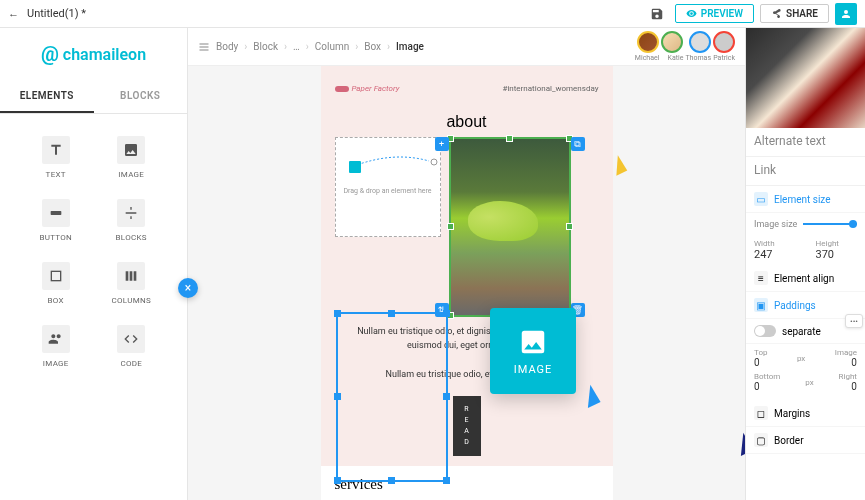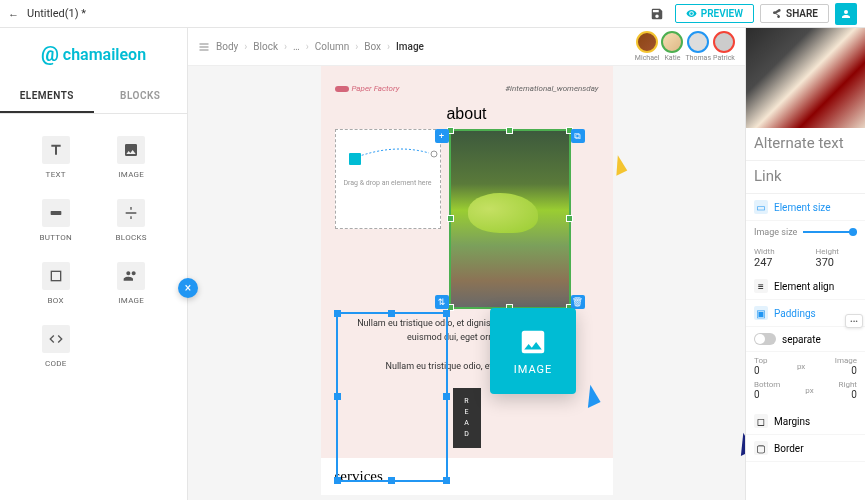"Michael" .collab-user { align-items: center -> flex-end }
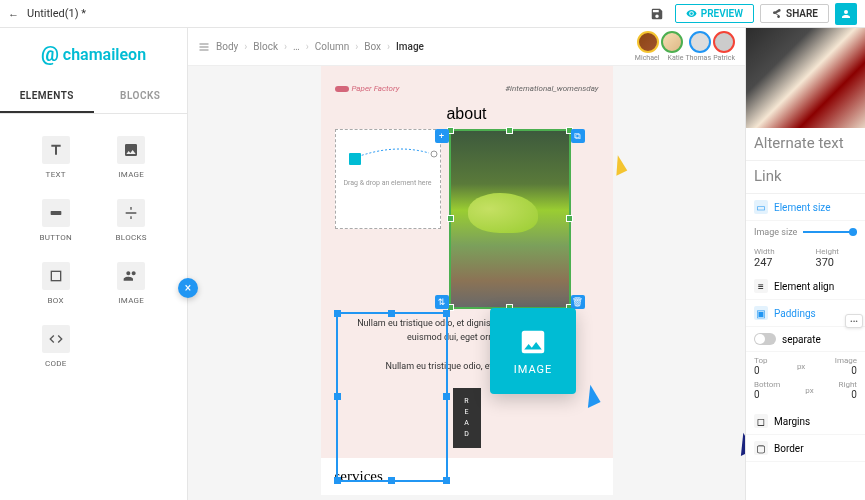"Paper Factory" .email-header { margin-bottom: 12px -> 20px }
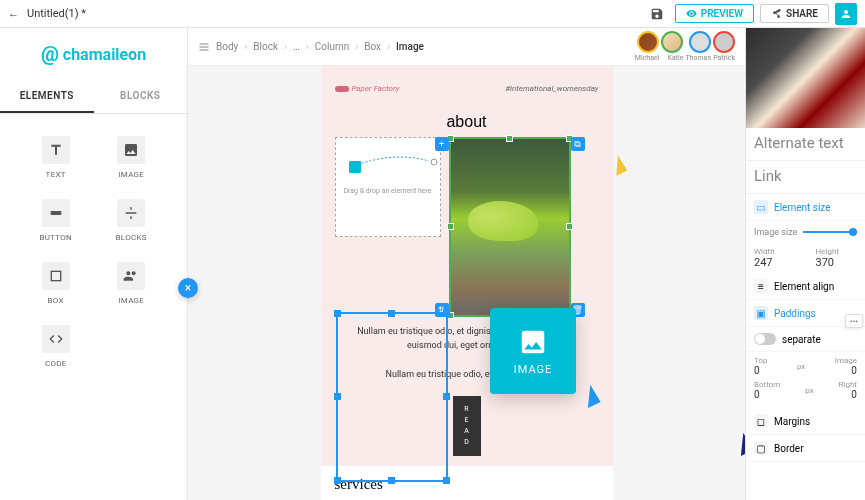"#international_womensday" .hashtag { font-style: italic -> none }
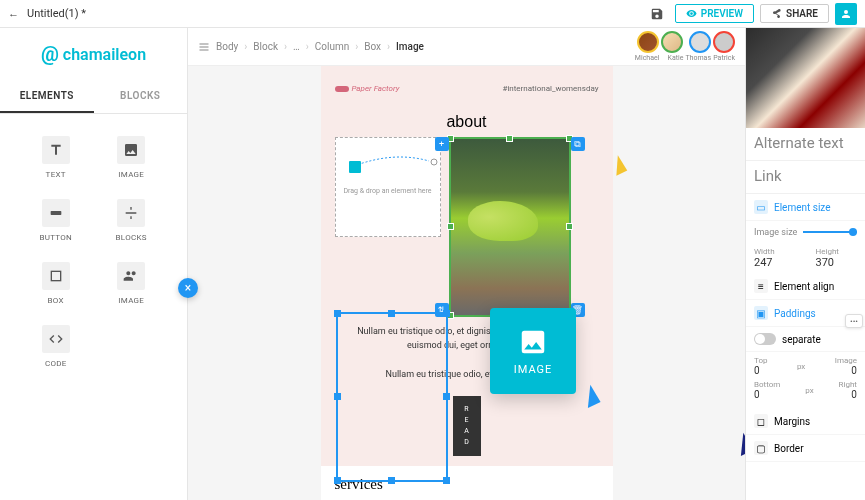"Alternate text" .rp-label { font-size: 15px -> 12px }
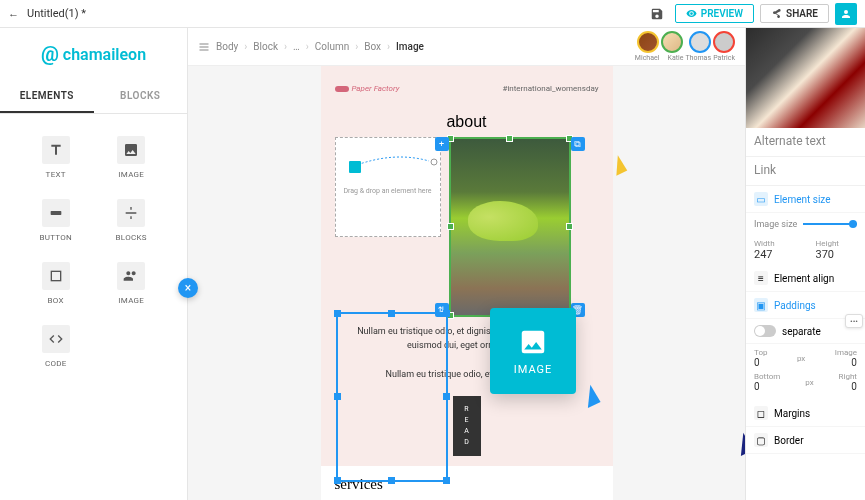"COLUMNS" div.el-tile { html: none -> <div> <div> <svg> <path></path> </svg> </div> <span>COLUMNS</span> </div> }
